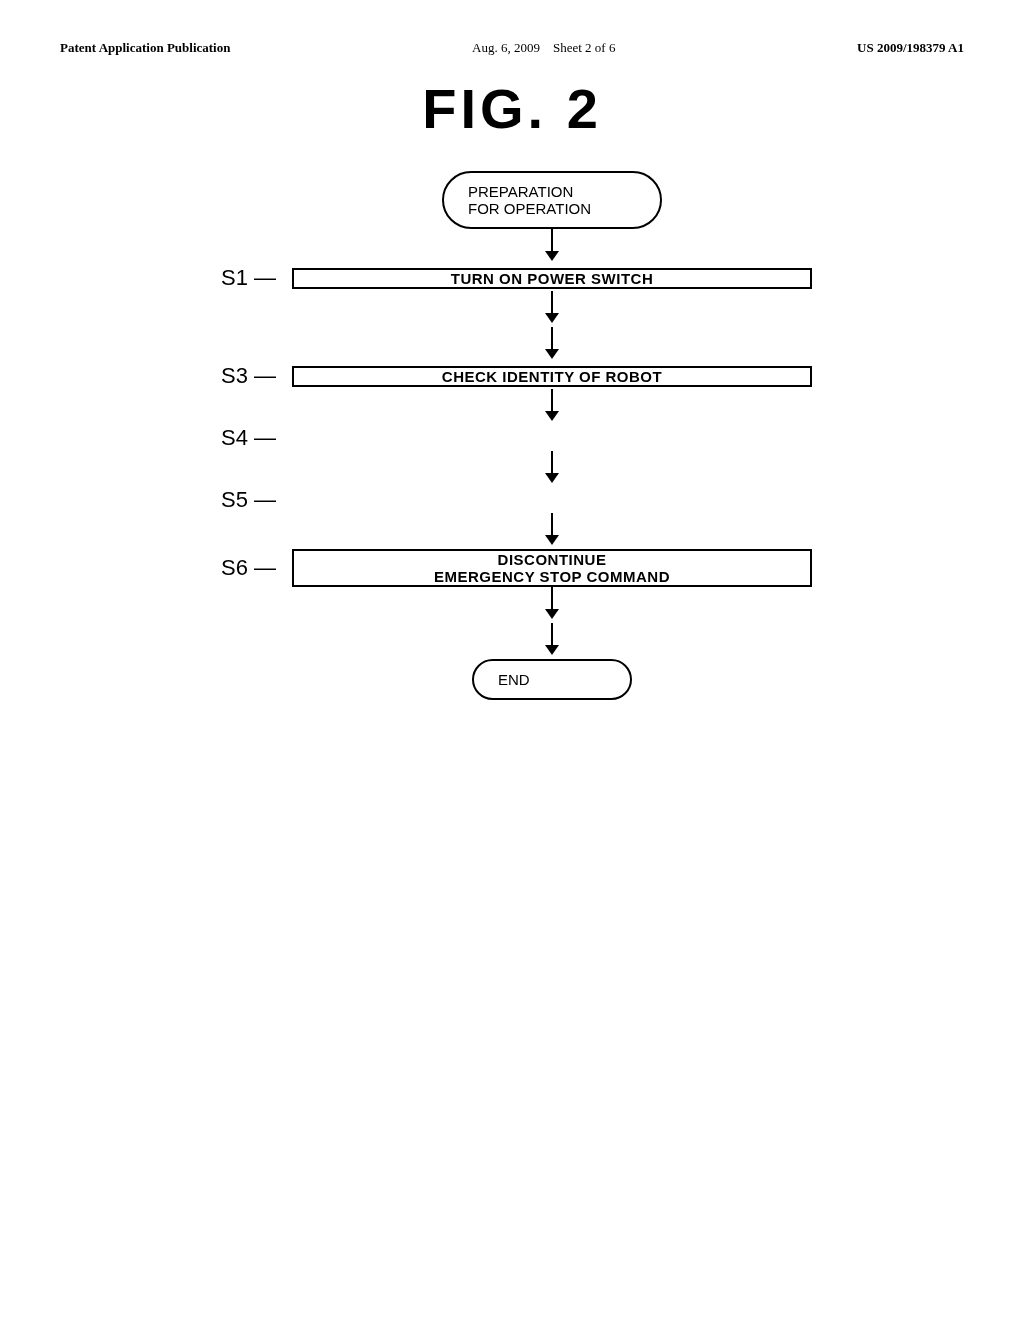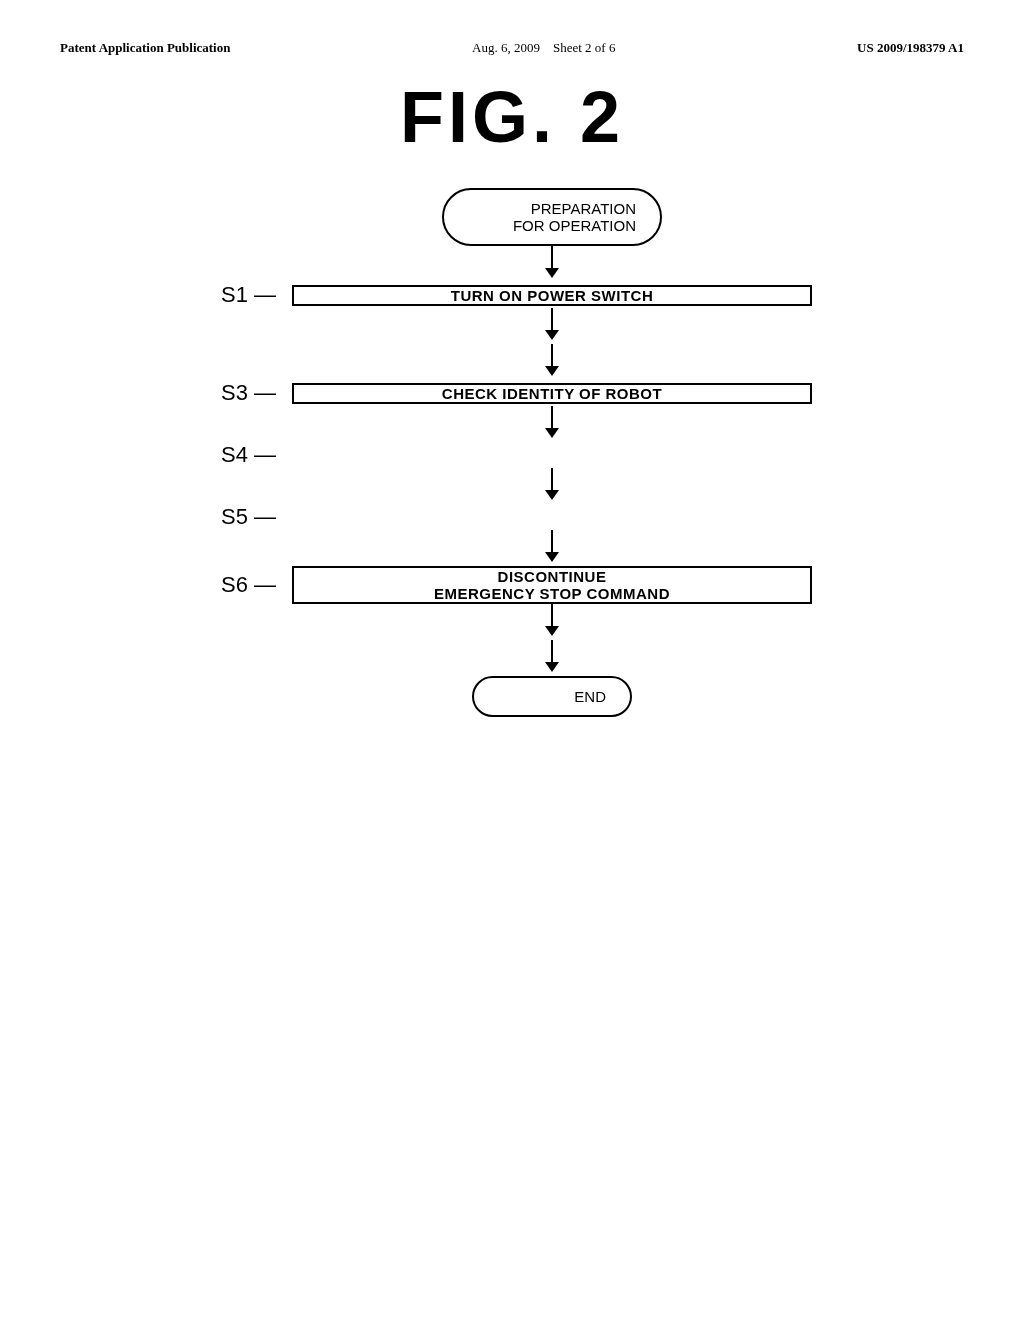"FIG. 2" .fig-title { font-size: 72px -> 56px }
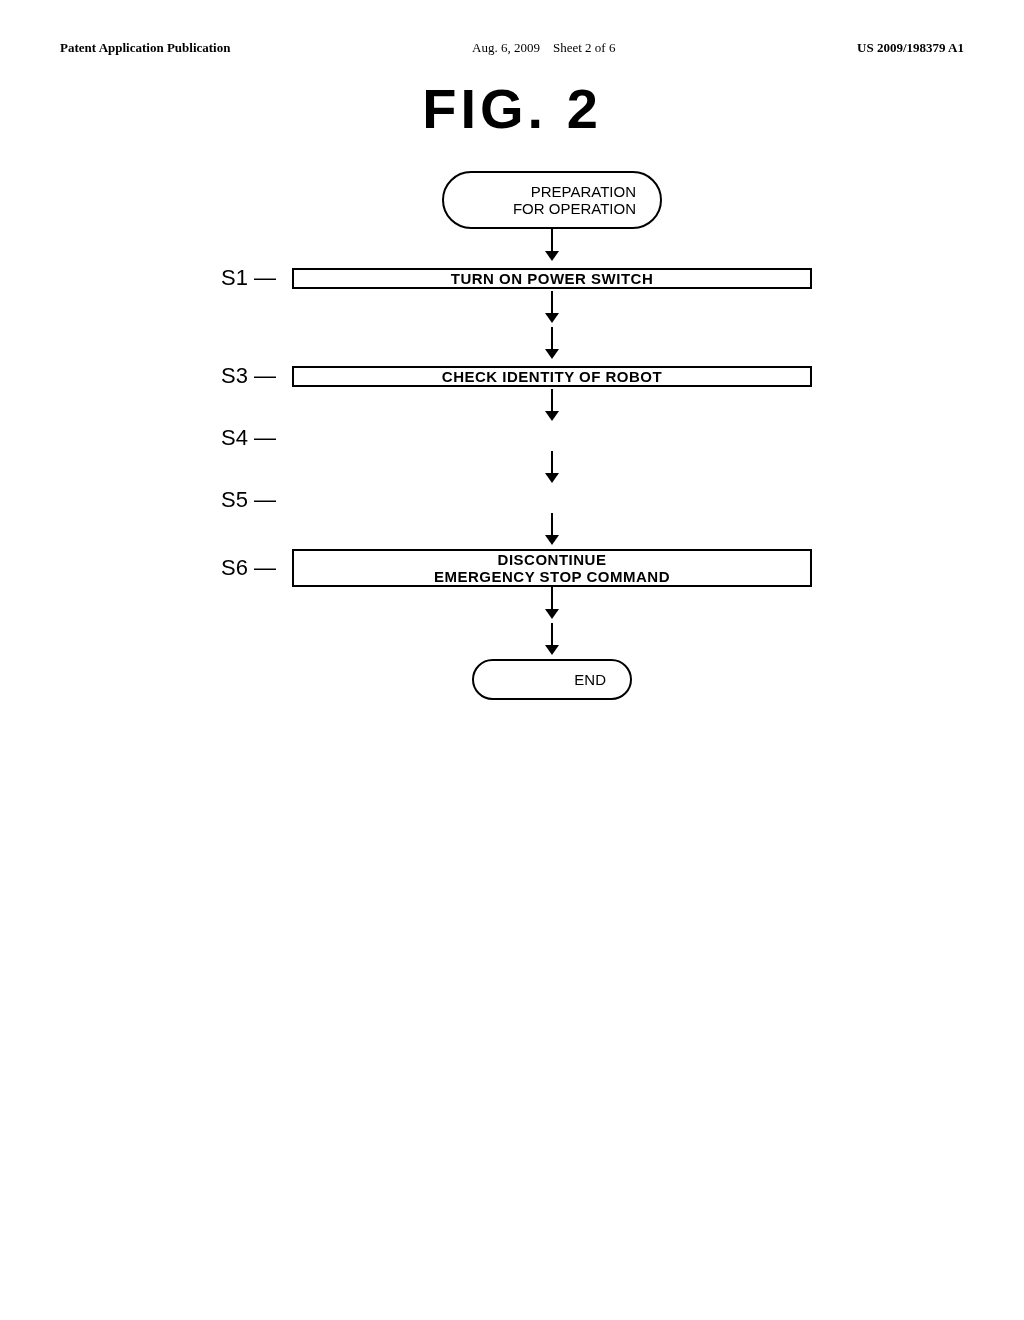"PREPARATION" .terminal { text-align: right -> left }
